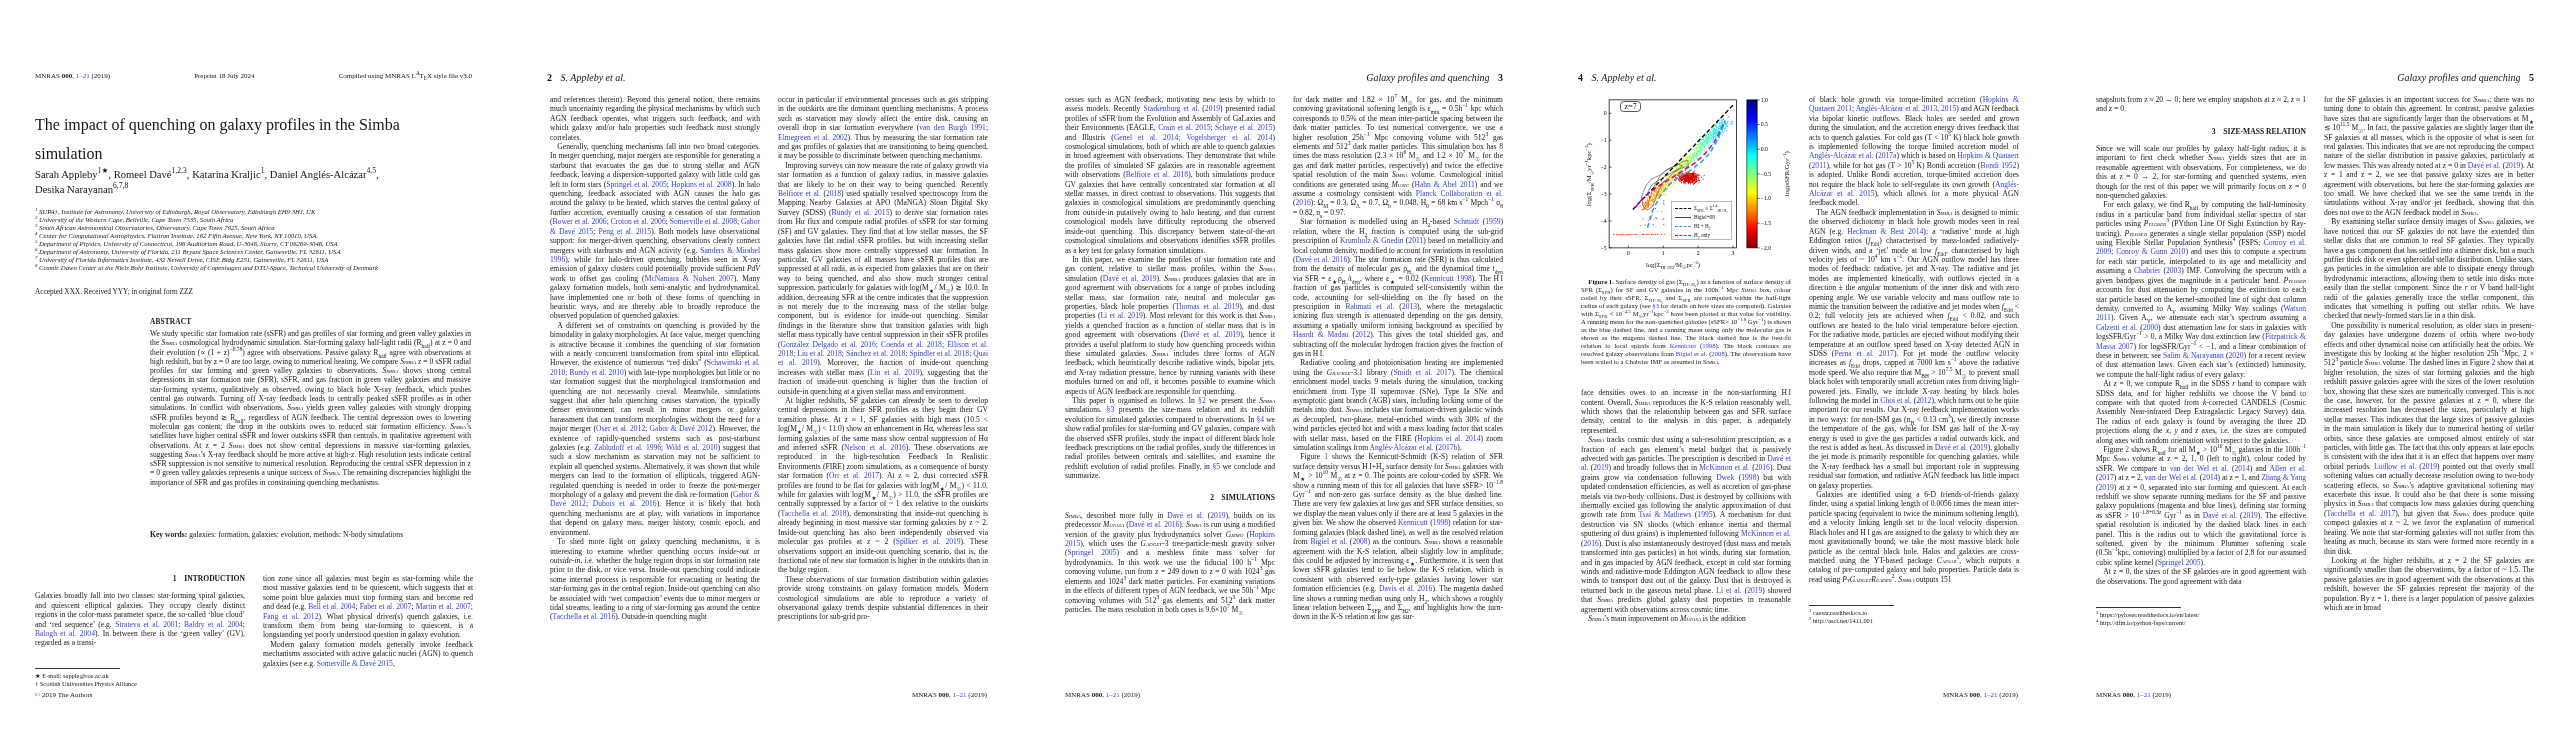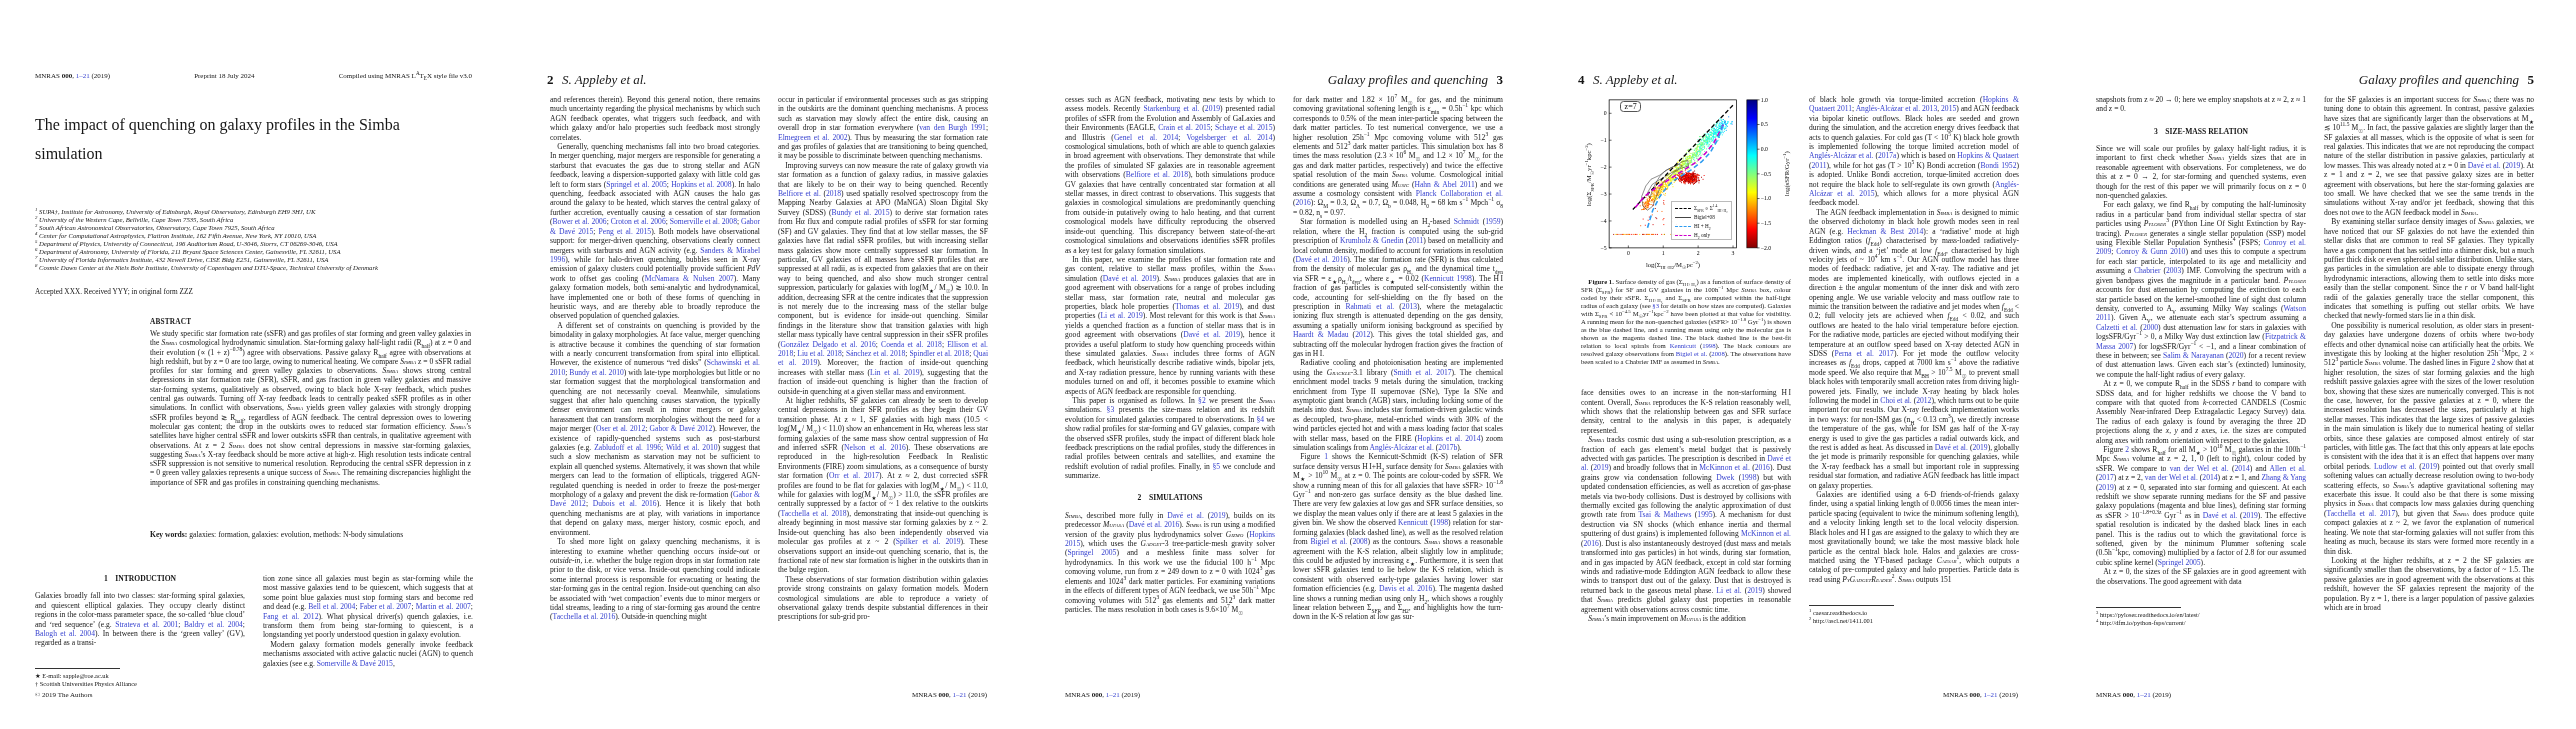"2 S. Appleby et al." .pagehead2 { font-size: 13px -> 10px }
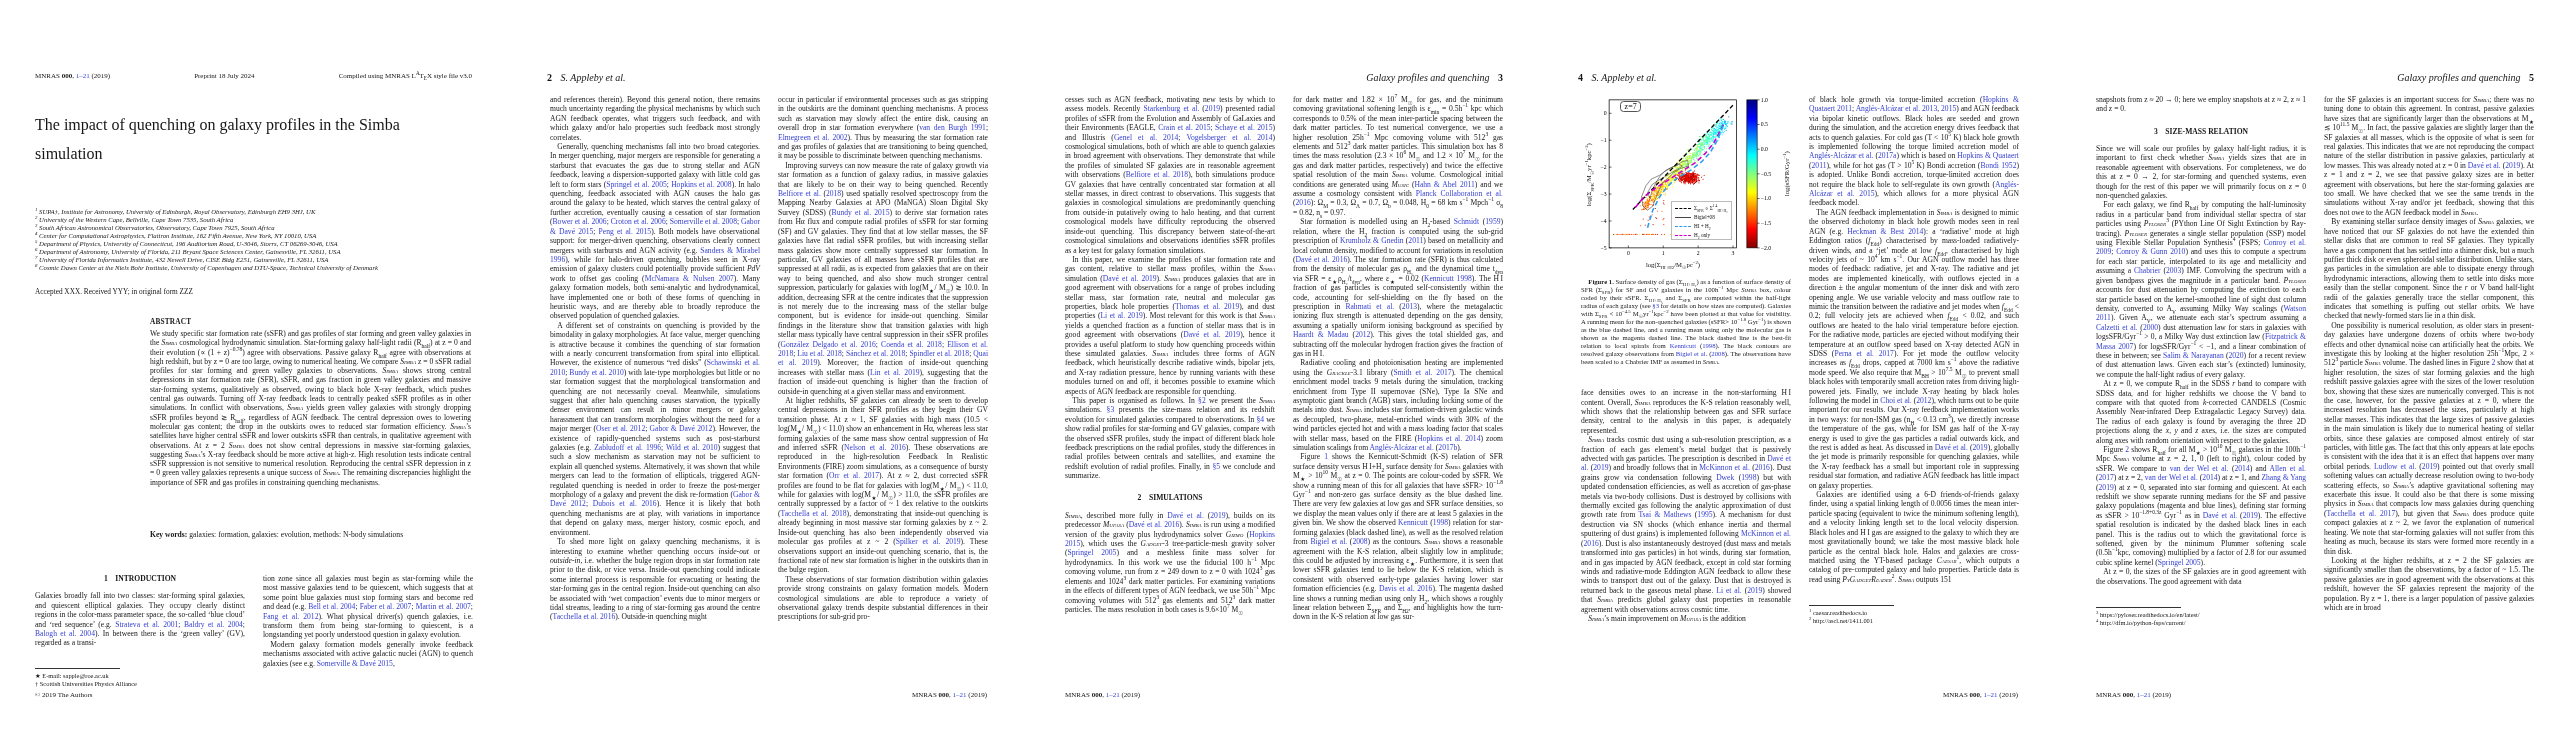"3 SIZE-MASS RELATION" h2.sec { text-align: center -> right }
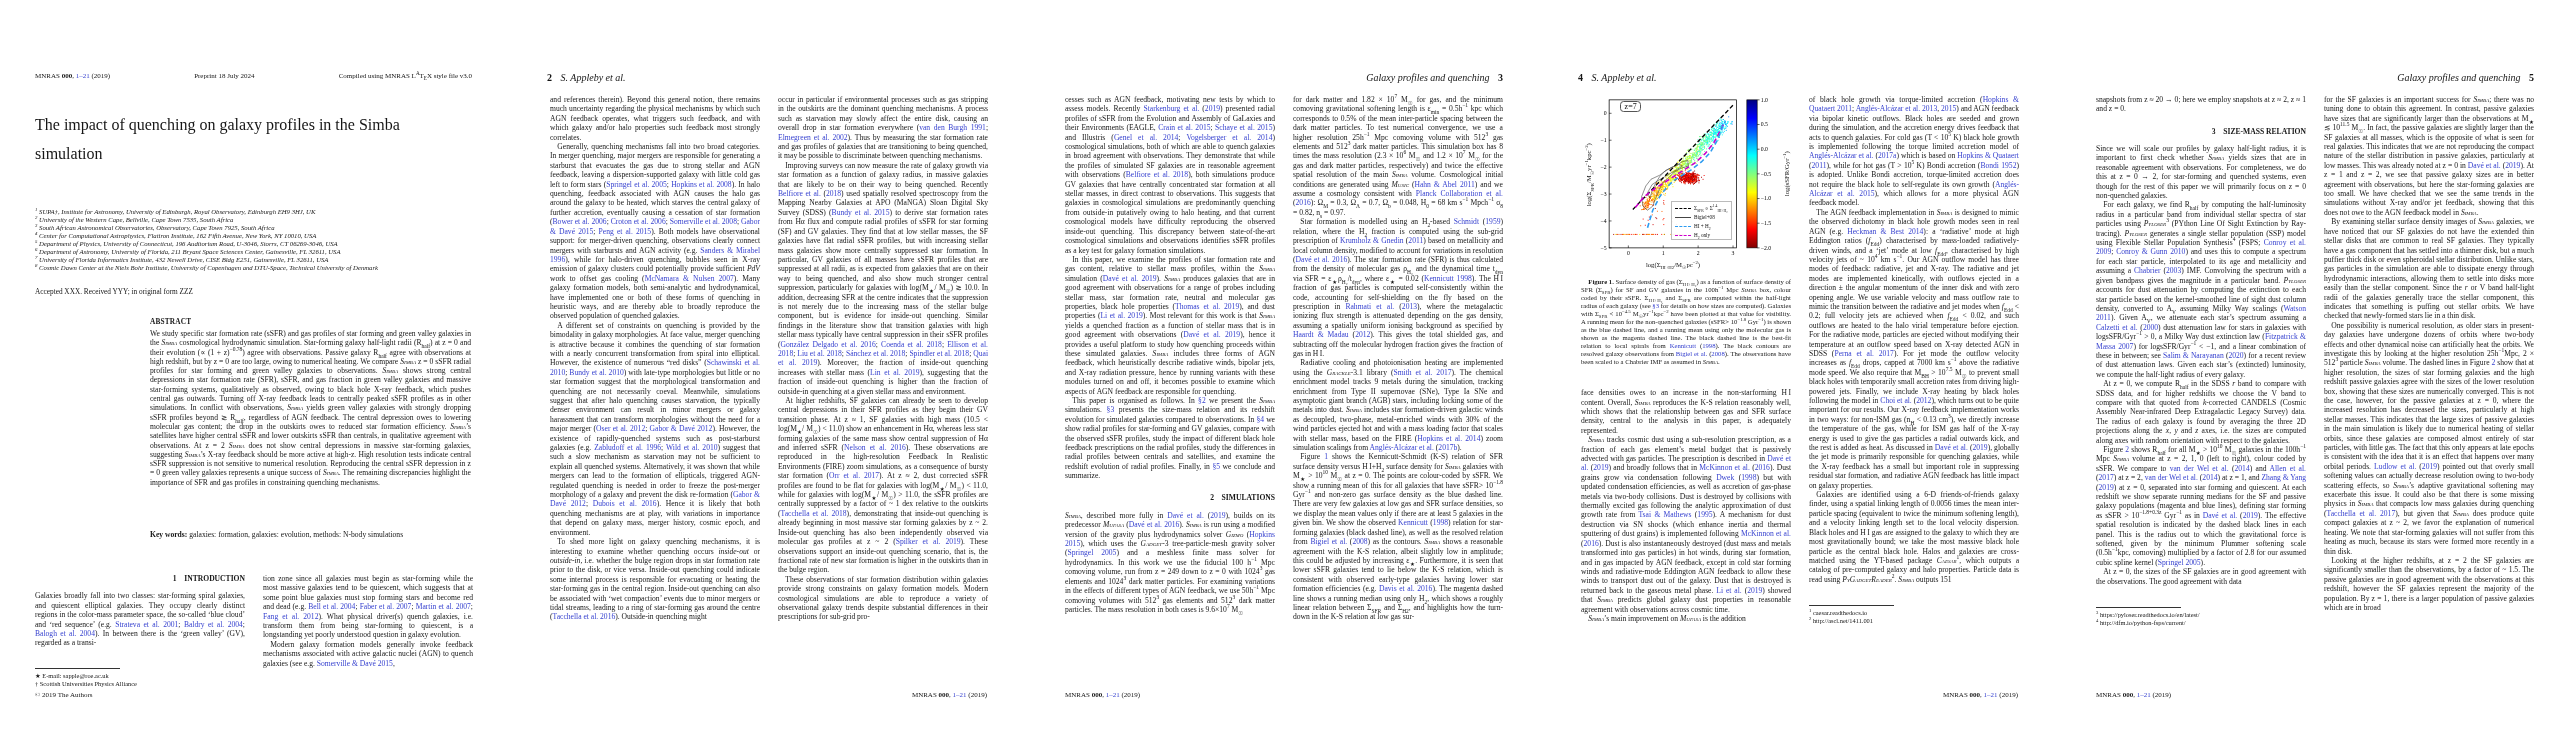"Sarah Appleby1★, Romeel Davé1,2,3," div.authors { html: none -> <div> <div>Sarah Appleby<sup>1★</sup>, Romeel Davé<sup>1,2,3</sup>, Katarina Kraljic<sup>1</sup>, Daniel Anglés-Alcázar<sup>4,5</sup>,</div> <div>Desika Narayanan<sup>6,7,8</sup></div> </div> }
